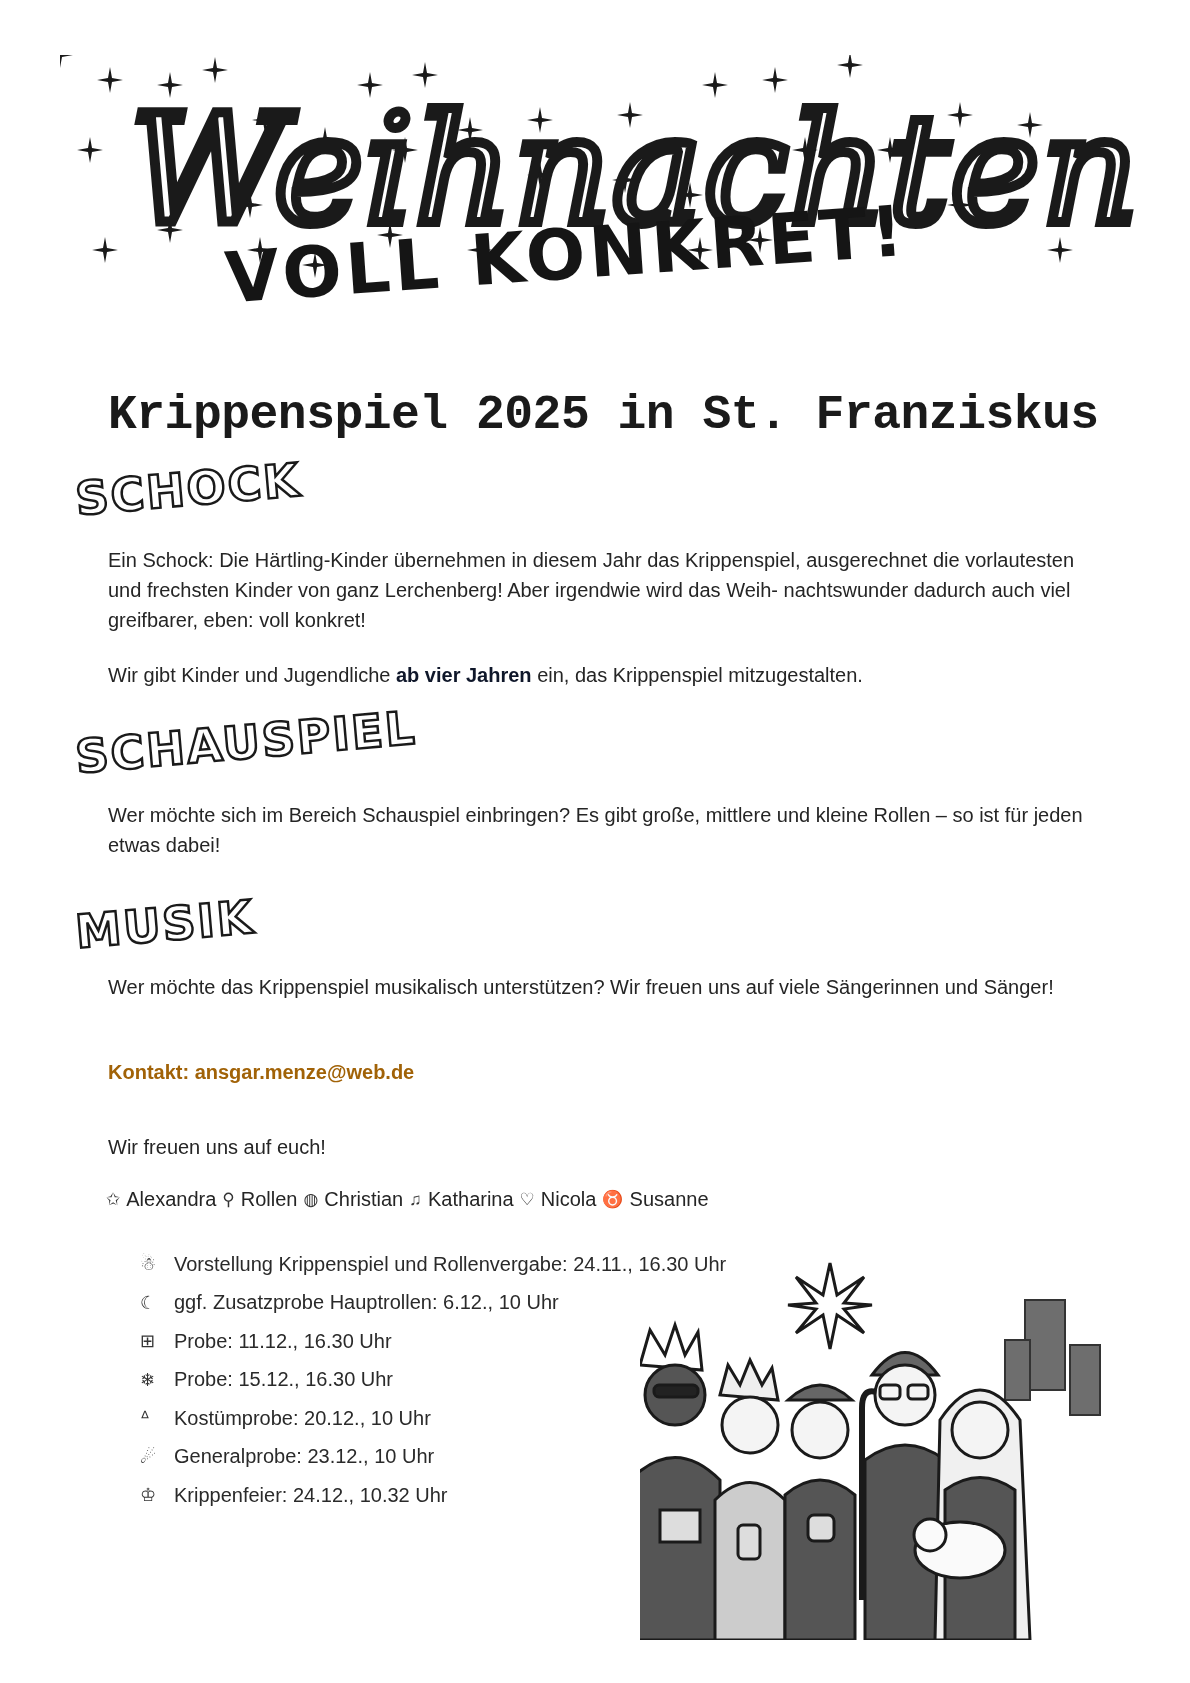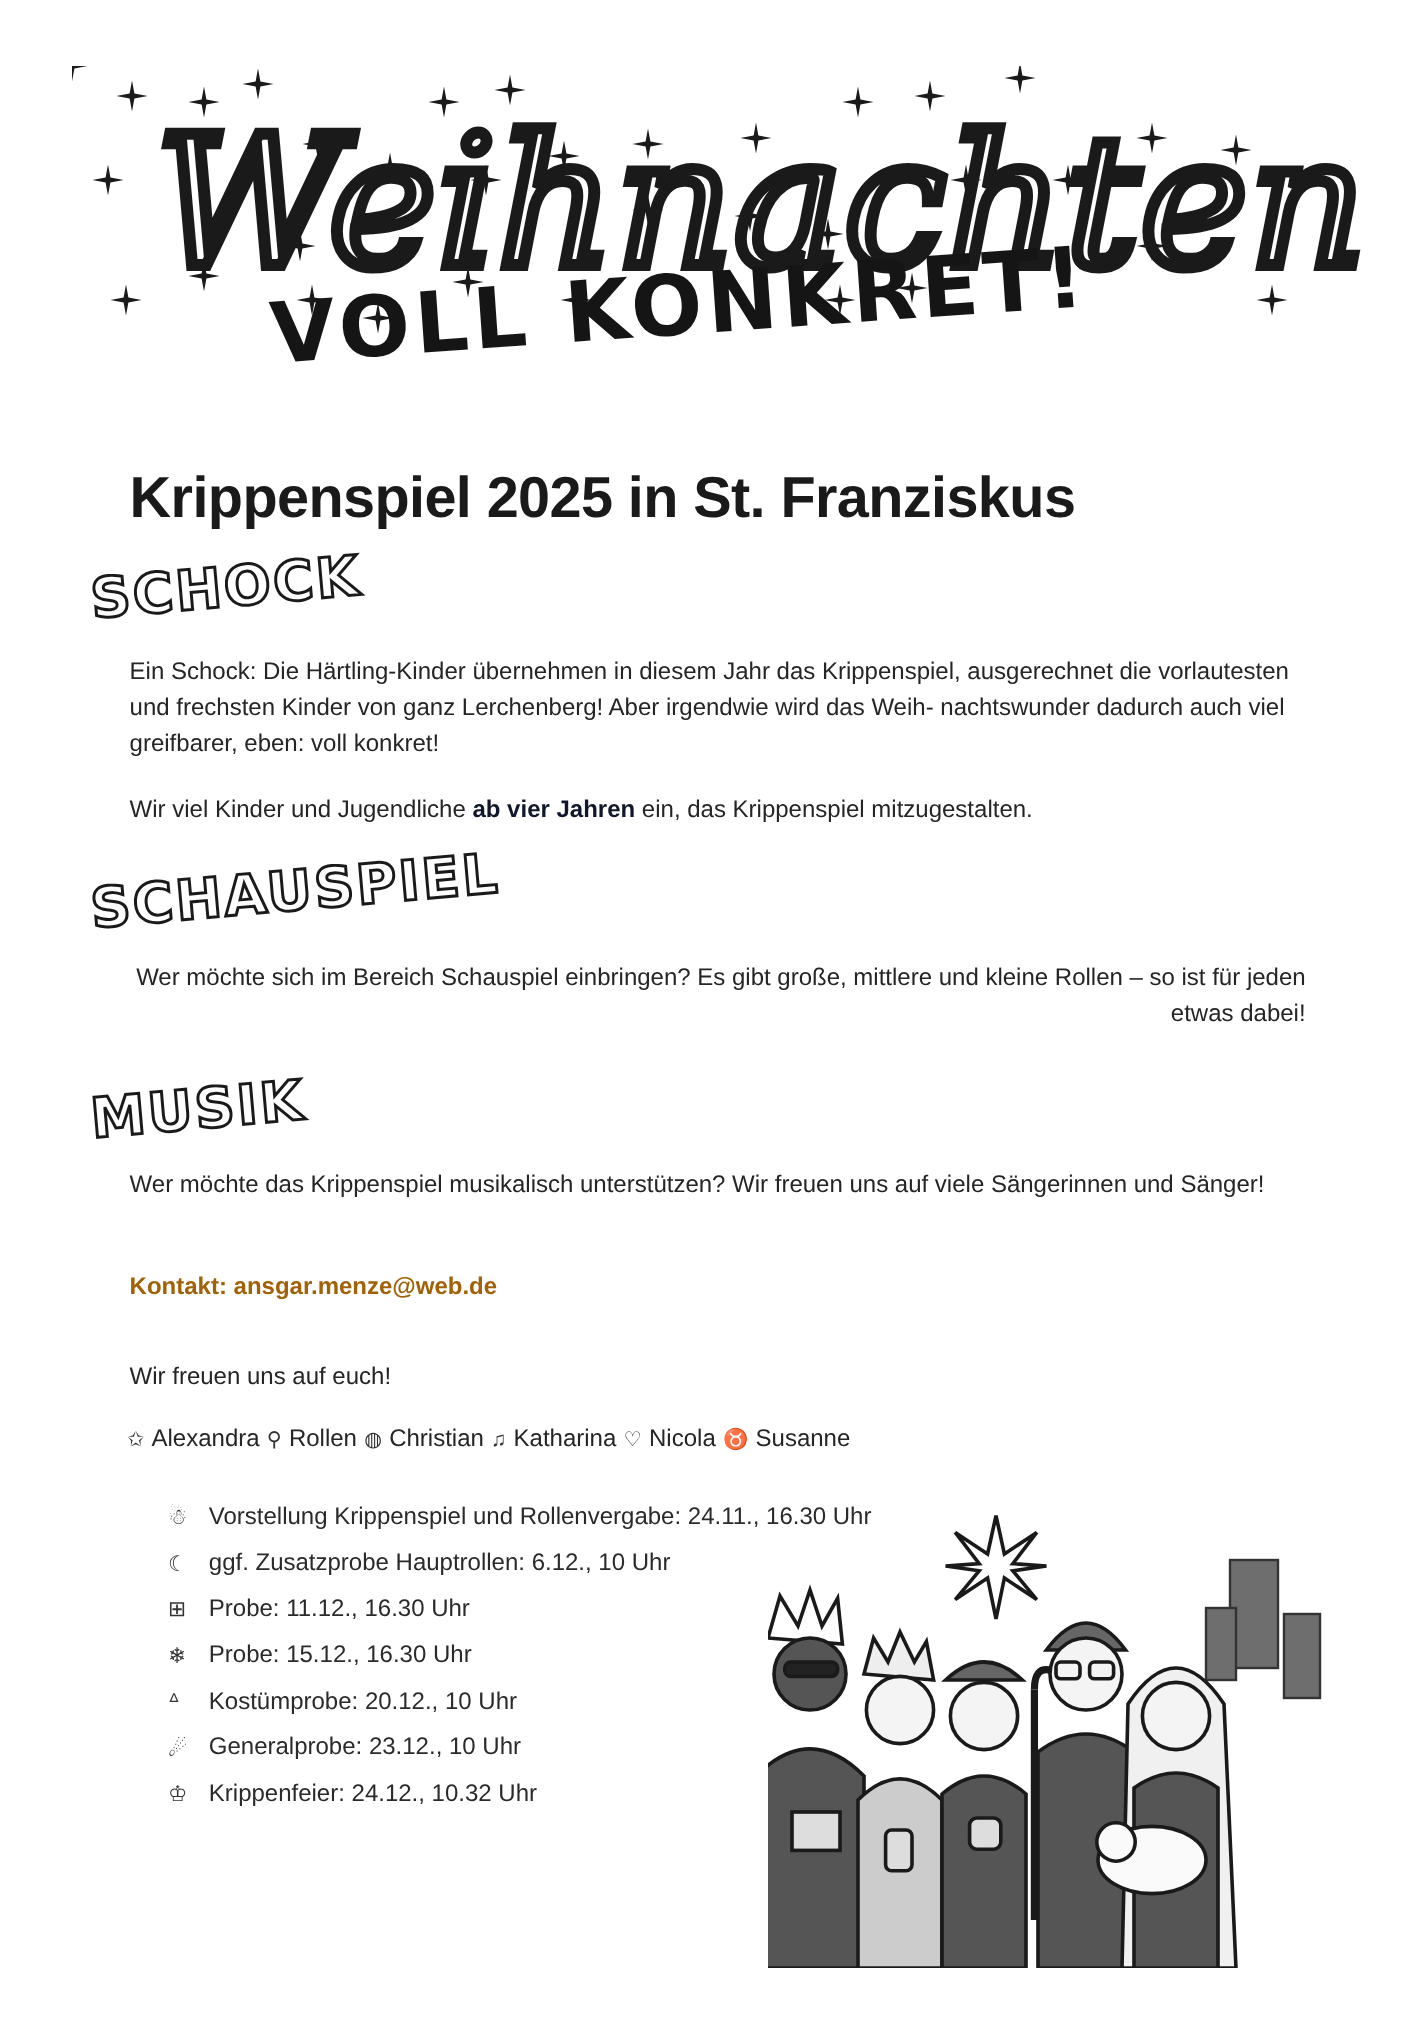"Krippenspiel 2025 in St. Franziskus" .page-title { font-family: Liberation Sans, sans-serif -> Liberation Mono, monospace }
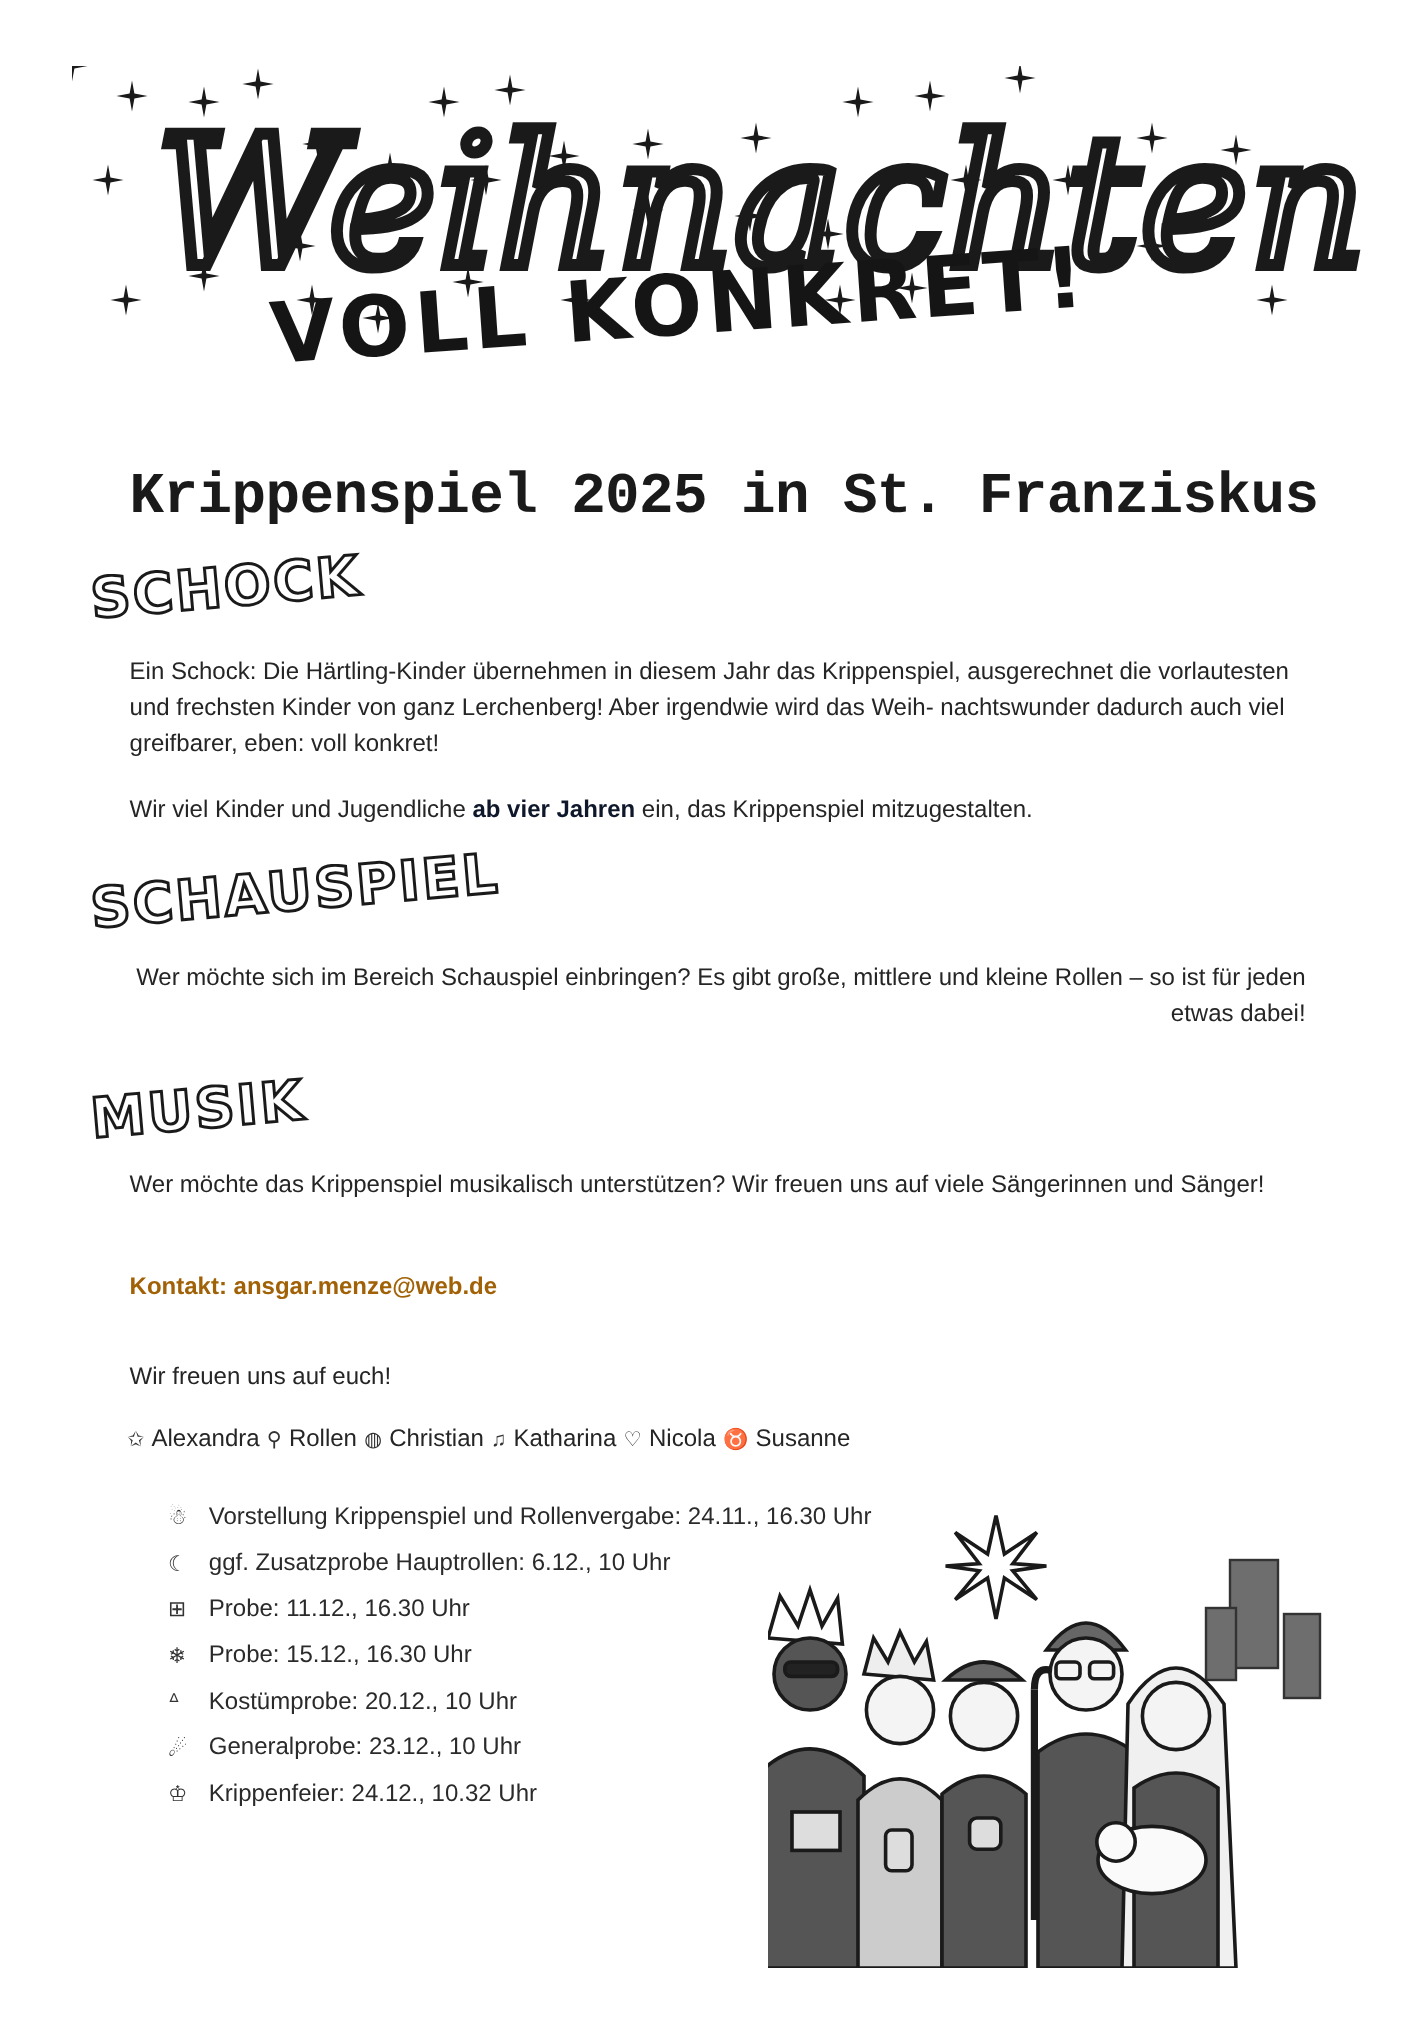"Wir viel Kinder und Jugendliche" span { text: viel -> gibt }
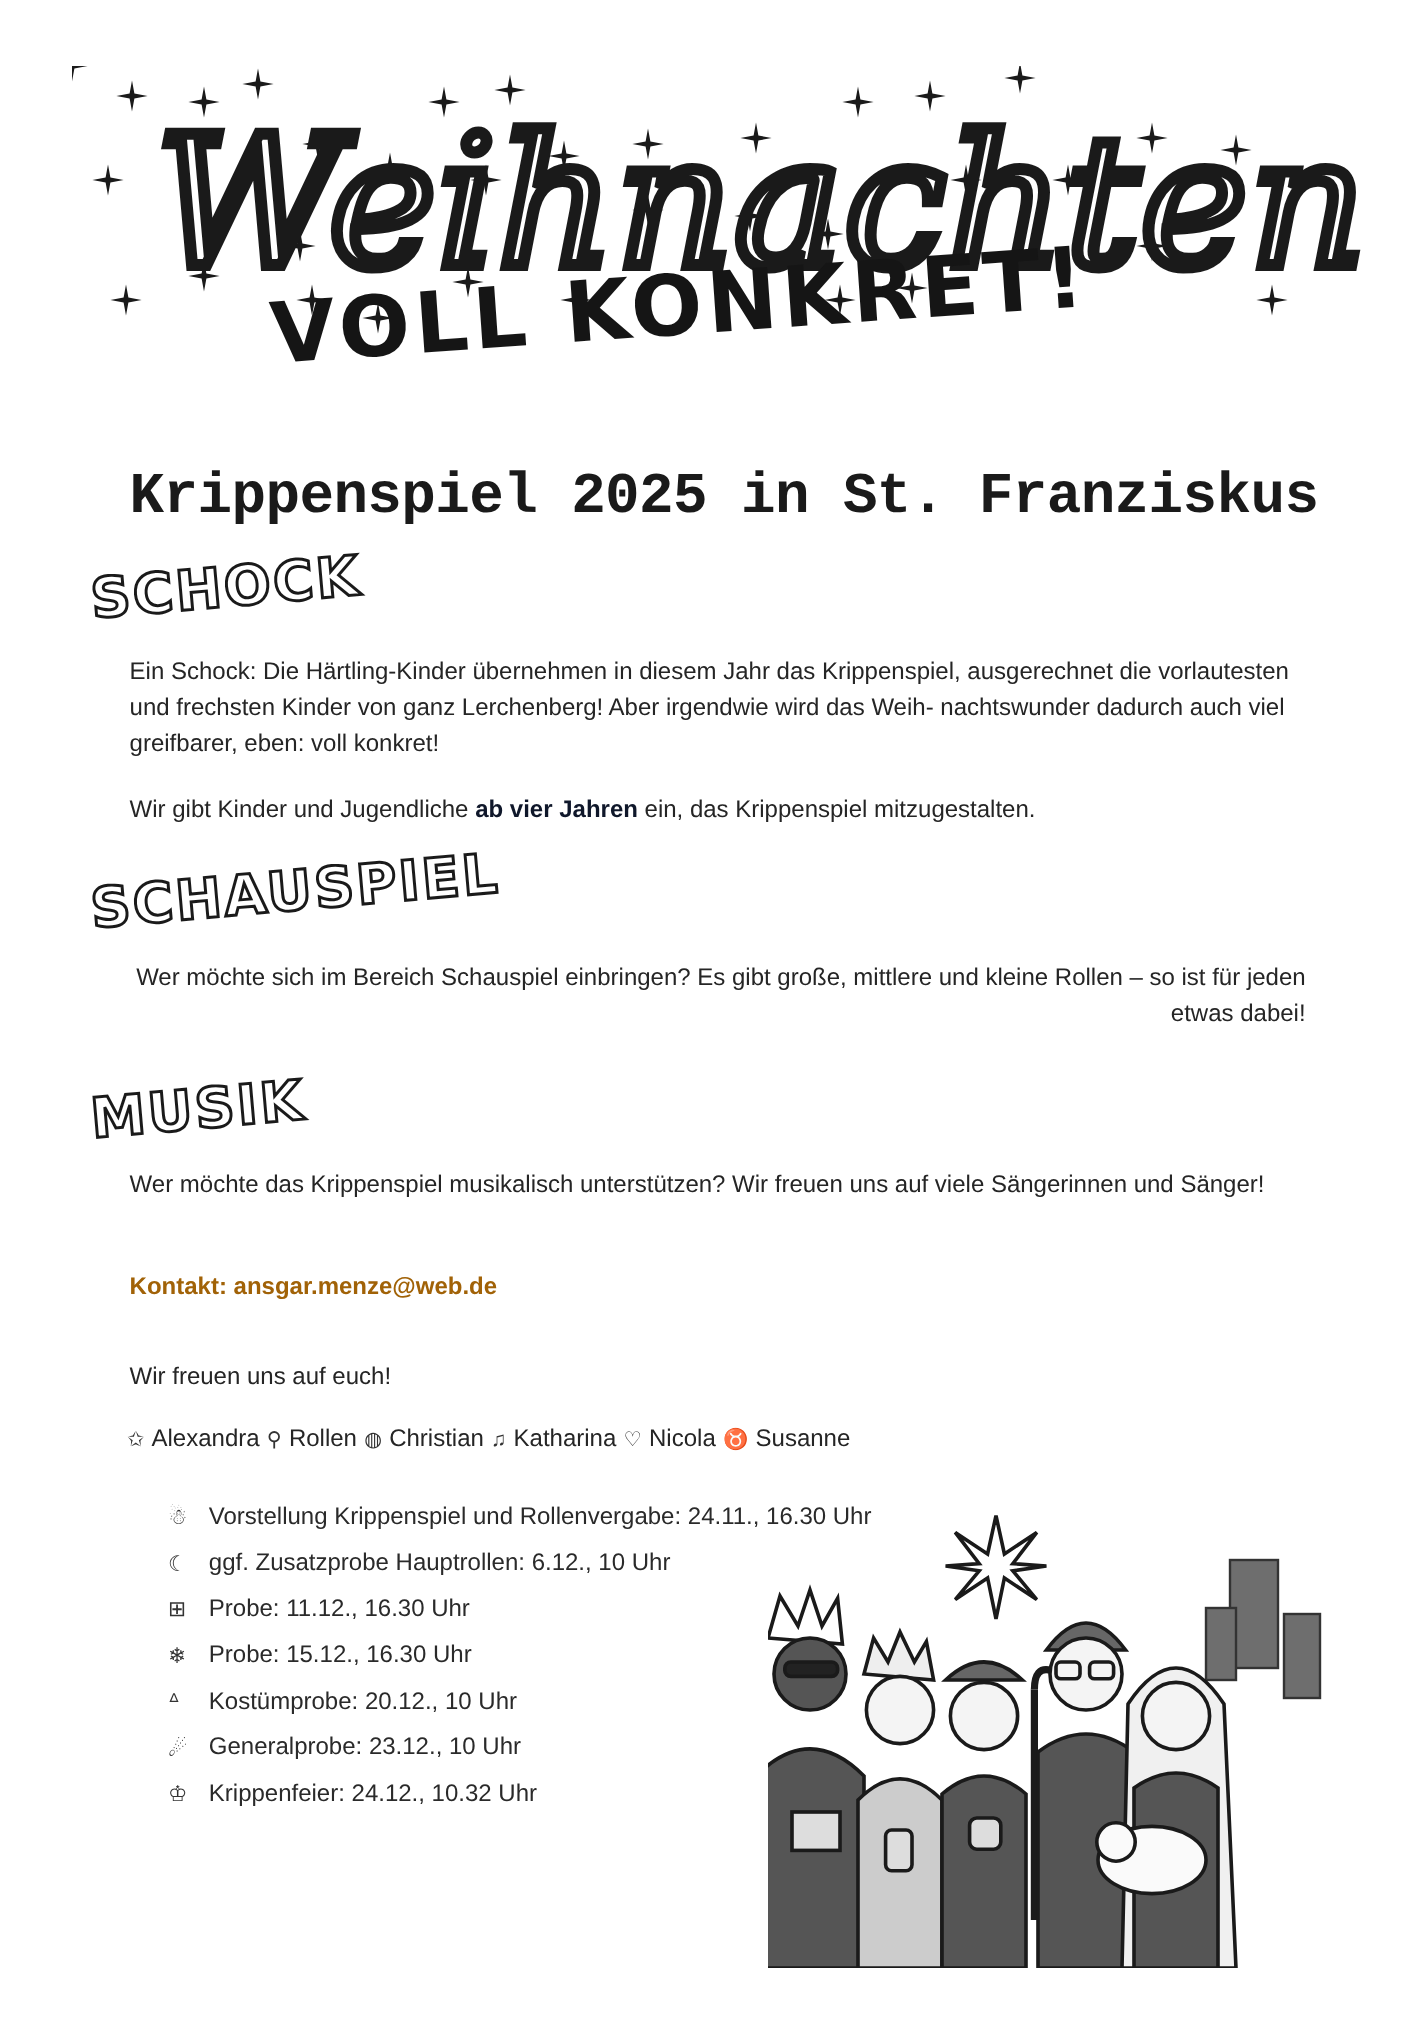"Wer möchte sich im Bereich" div.para { text-align: right -> none }
